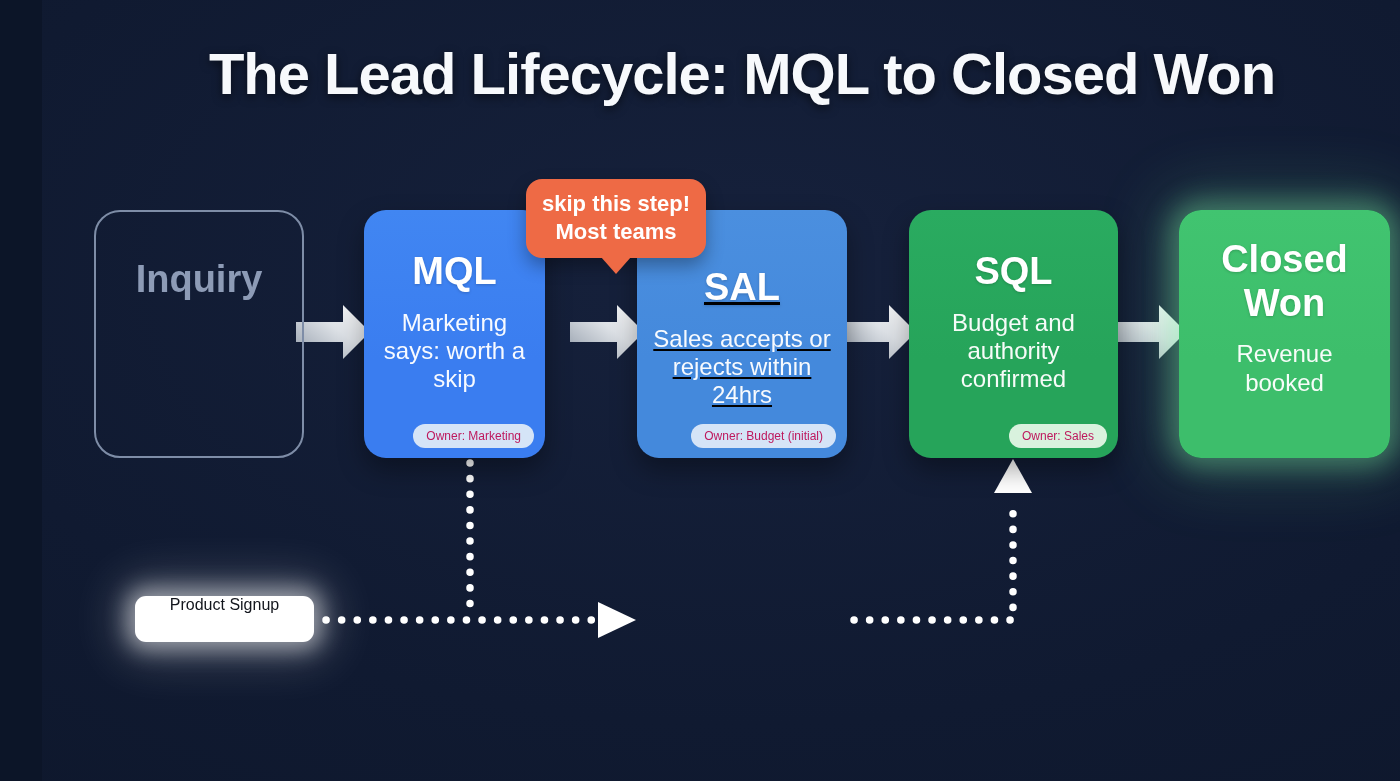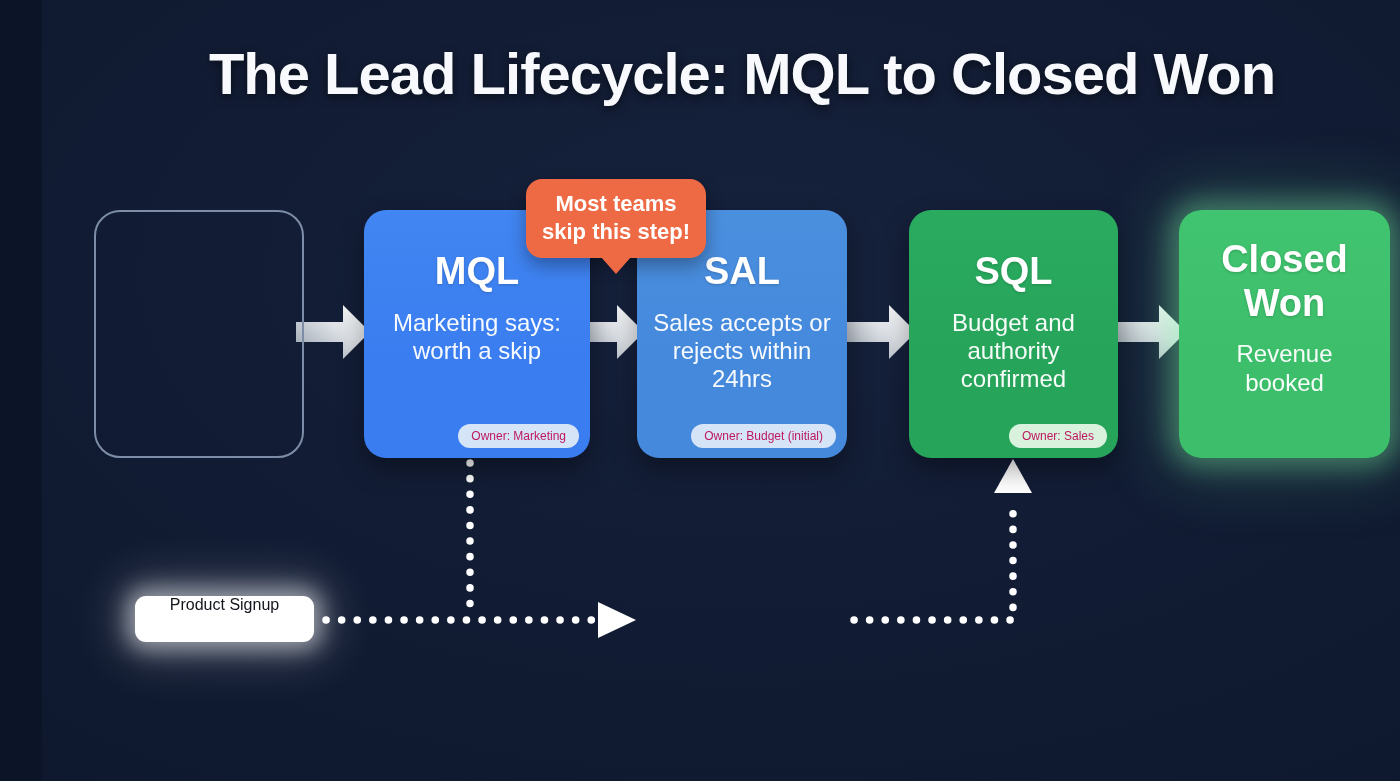"Most teams" div { order: before "skip this step!" -> after "skip this step!" }
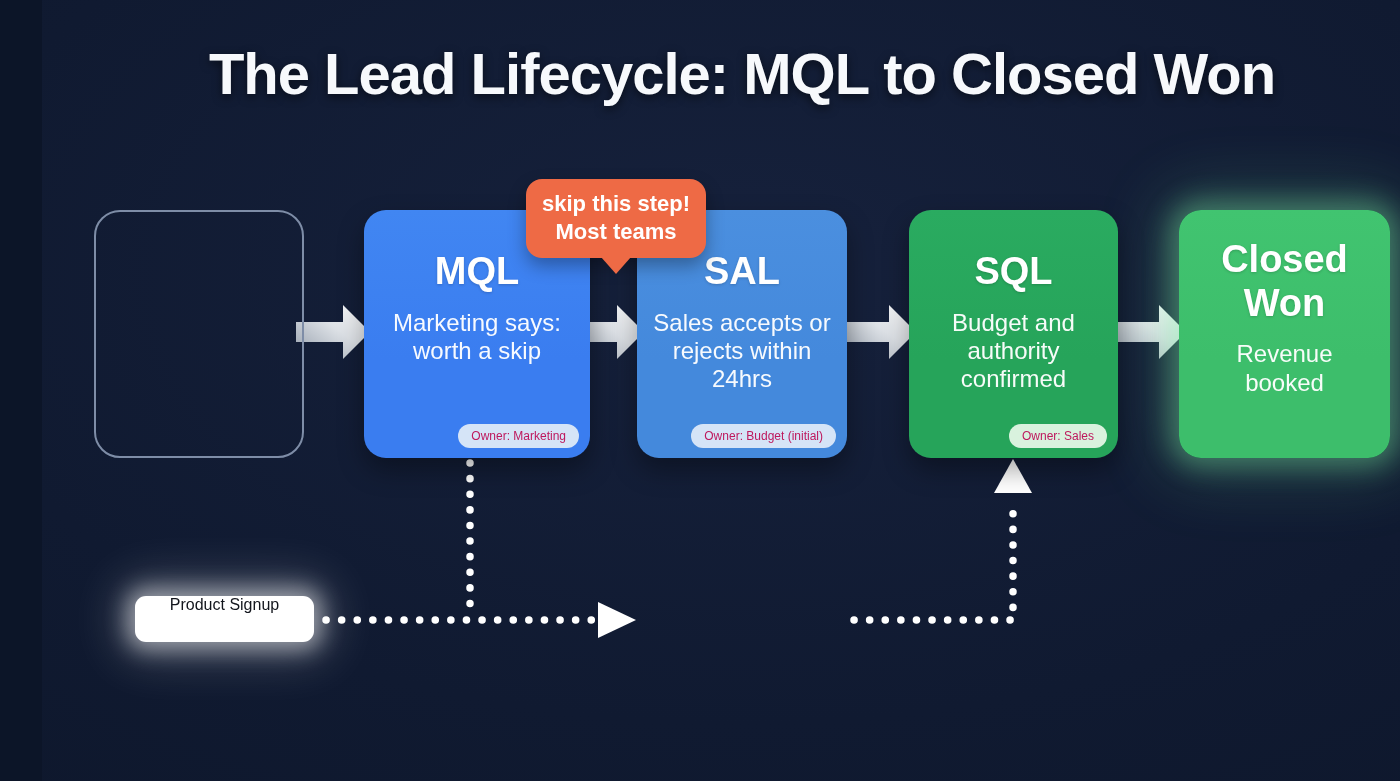"Inquiry" div.stage-title { html: none -> <div>Inquiry</div> }
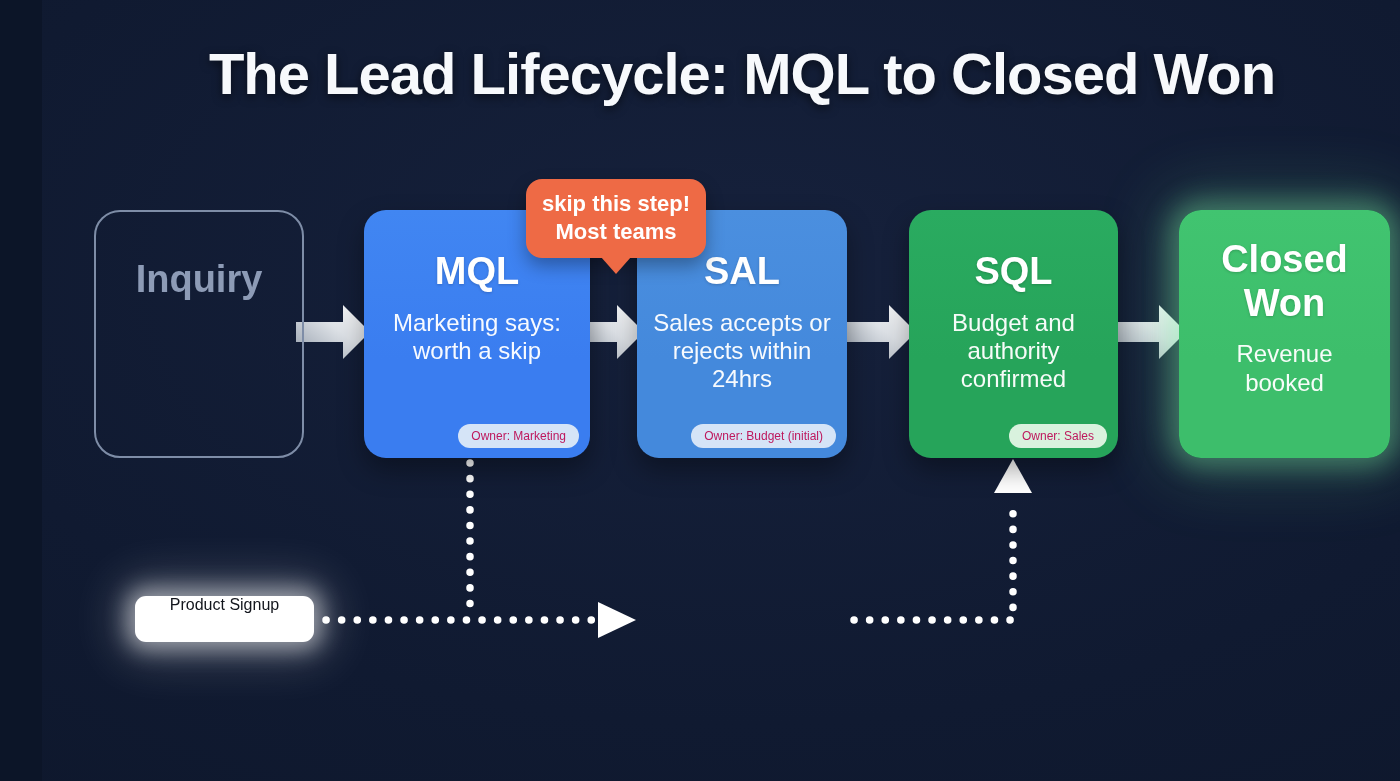"MQL" .stage-mql { width: 226px -> 181px }
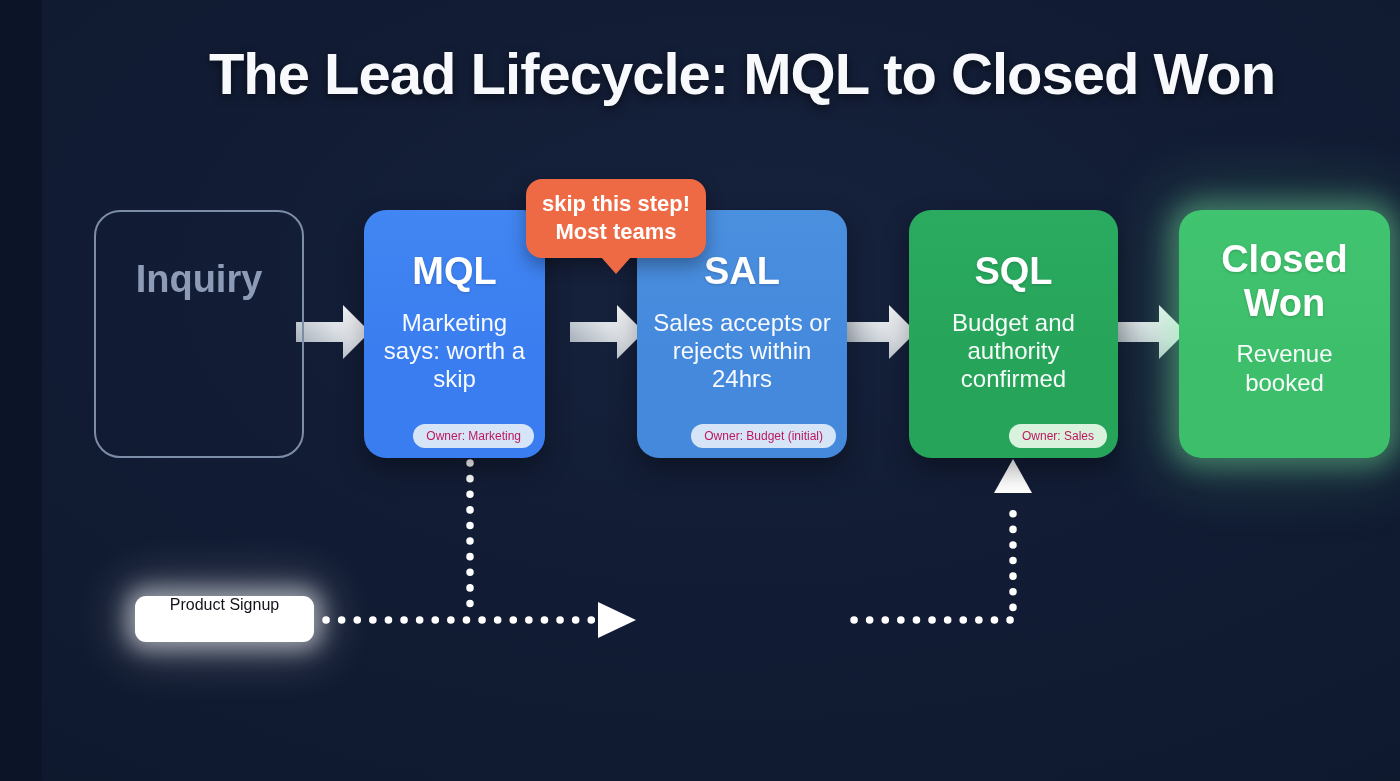"SAL" .stage-sal { padding-top: 40px -> 56px; text-decoration: none -> underline }
